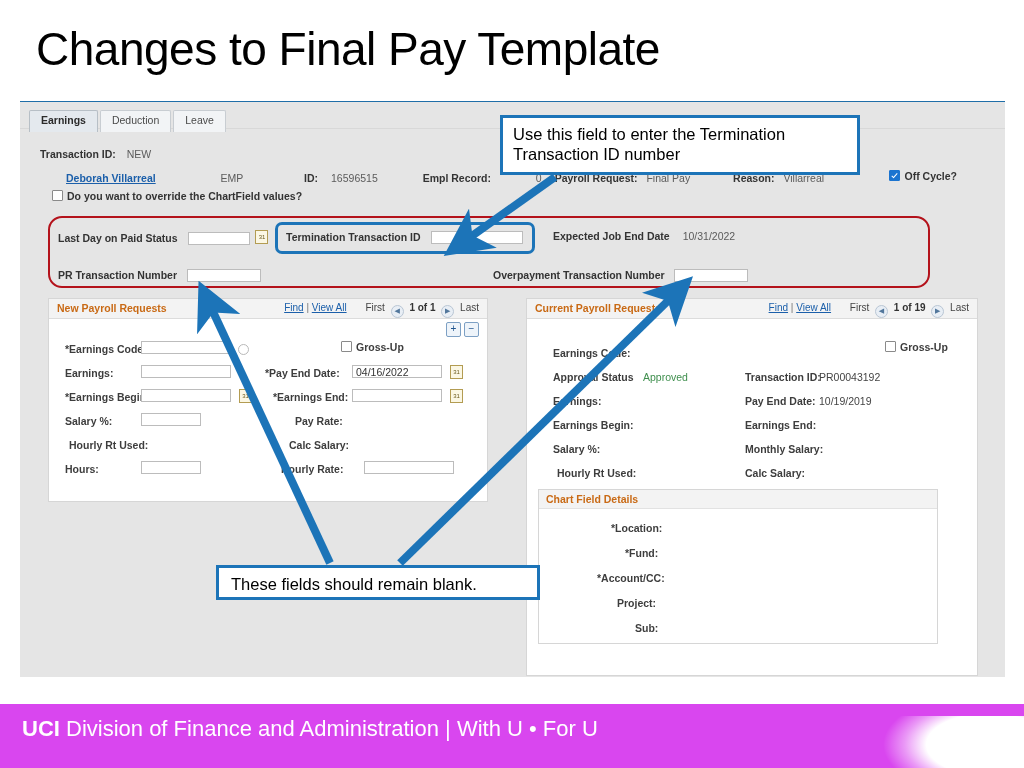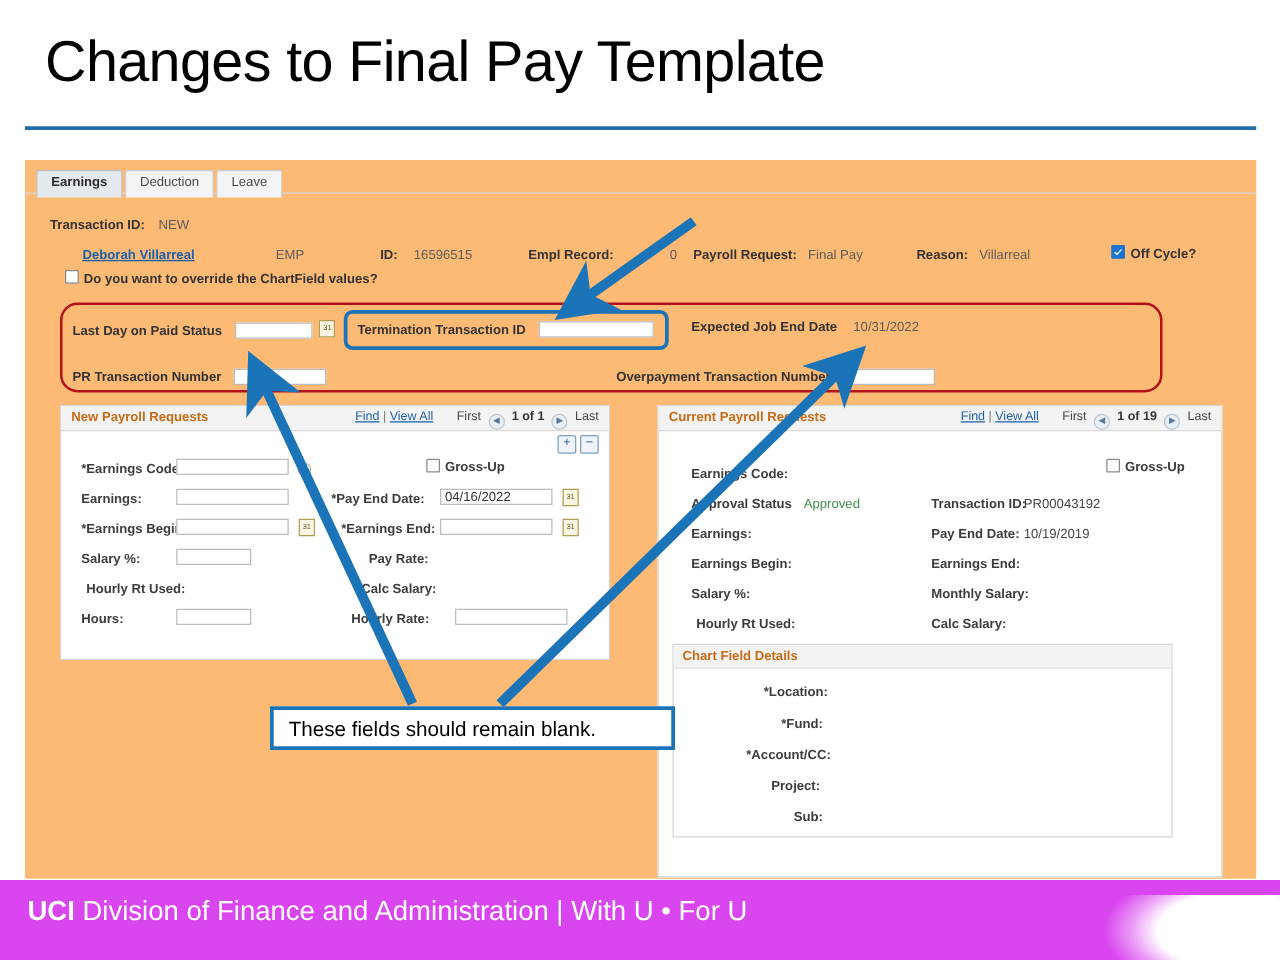"Earnings" .shot { background: #fdba74 -> #e5e5e5; top: 128px -> 102px }
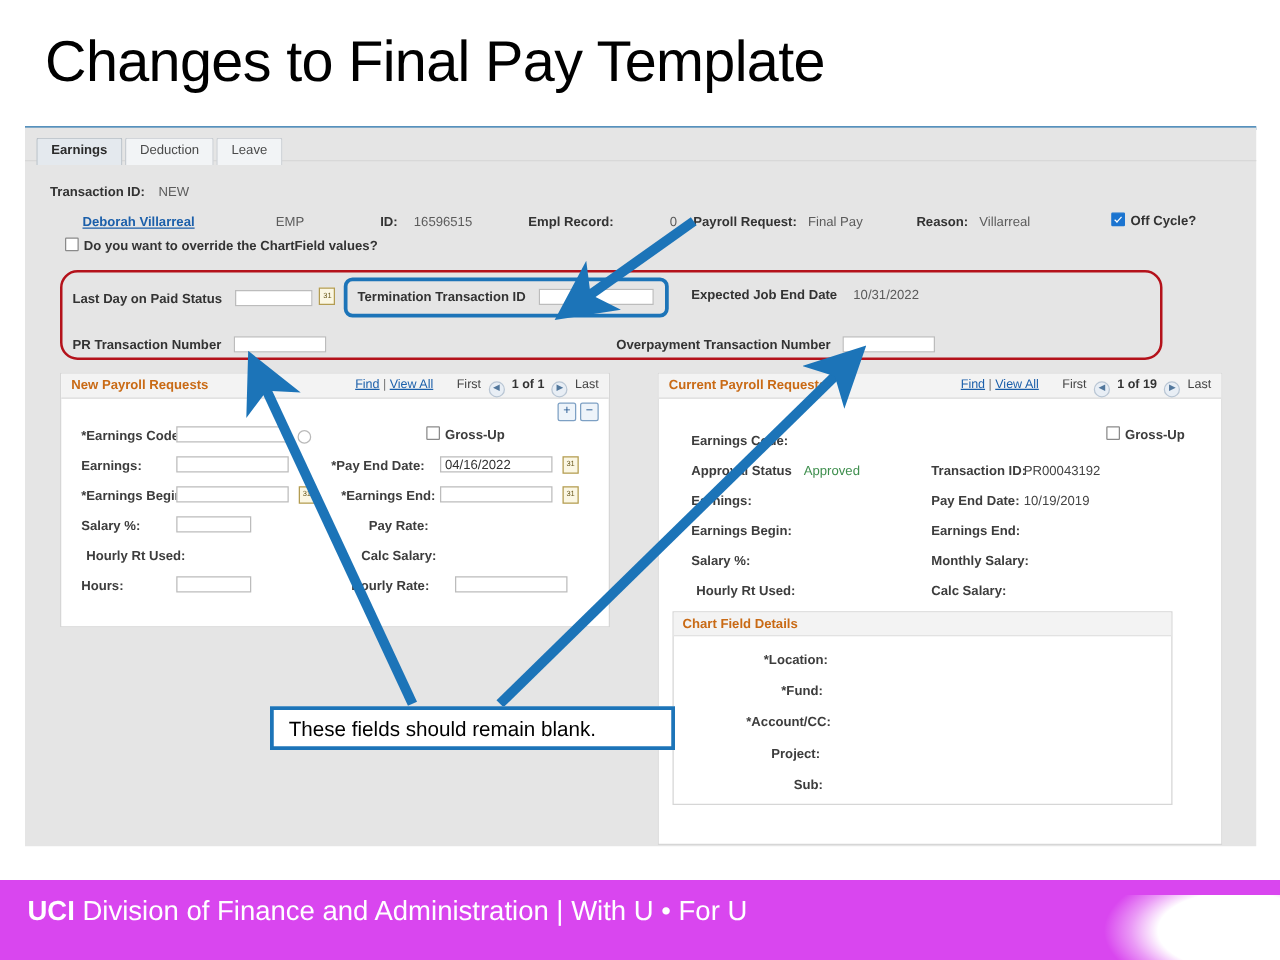"Use this field to enter" div.callout { html: none -> <div>Use this field to enter the Termination Transaction ID number</div> }
